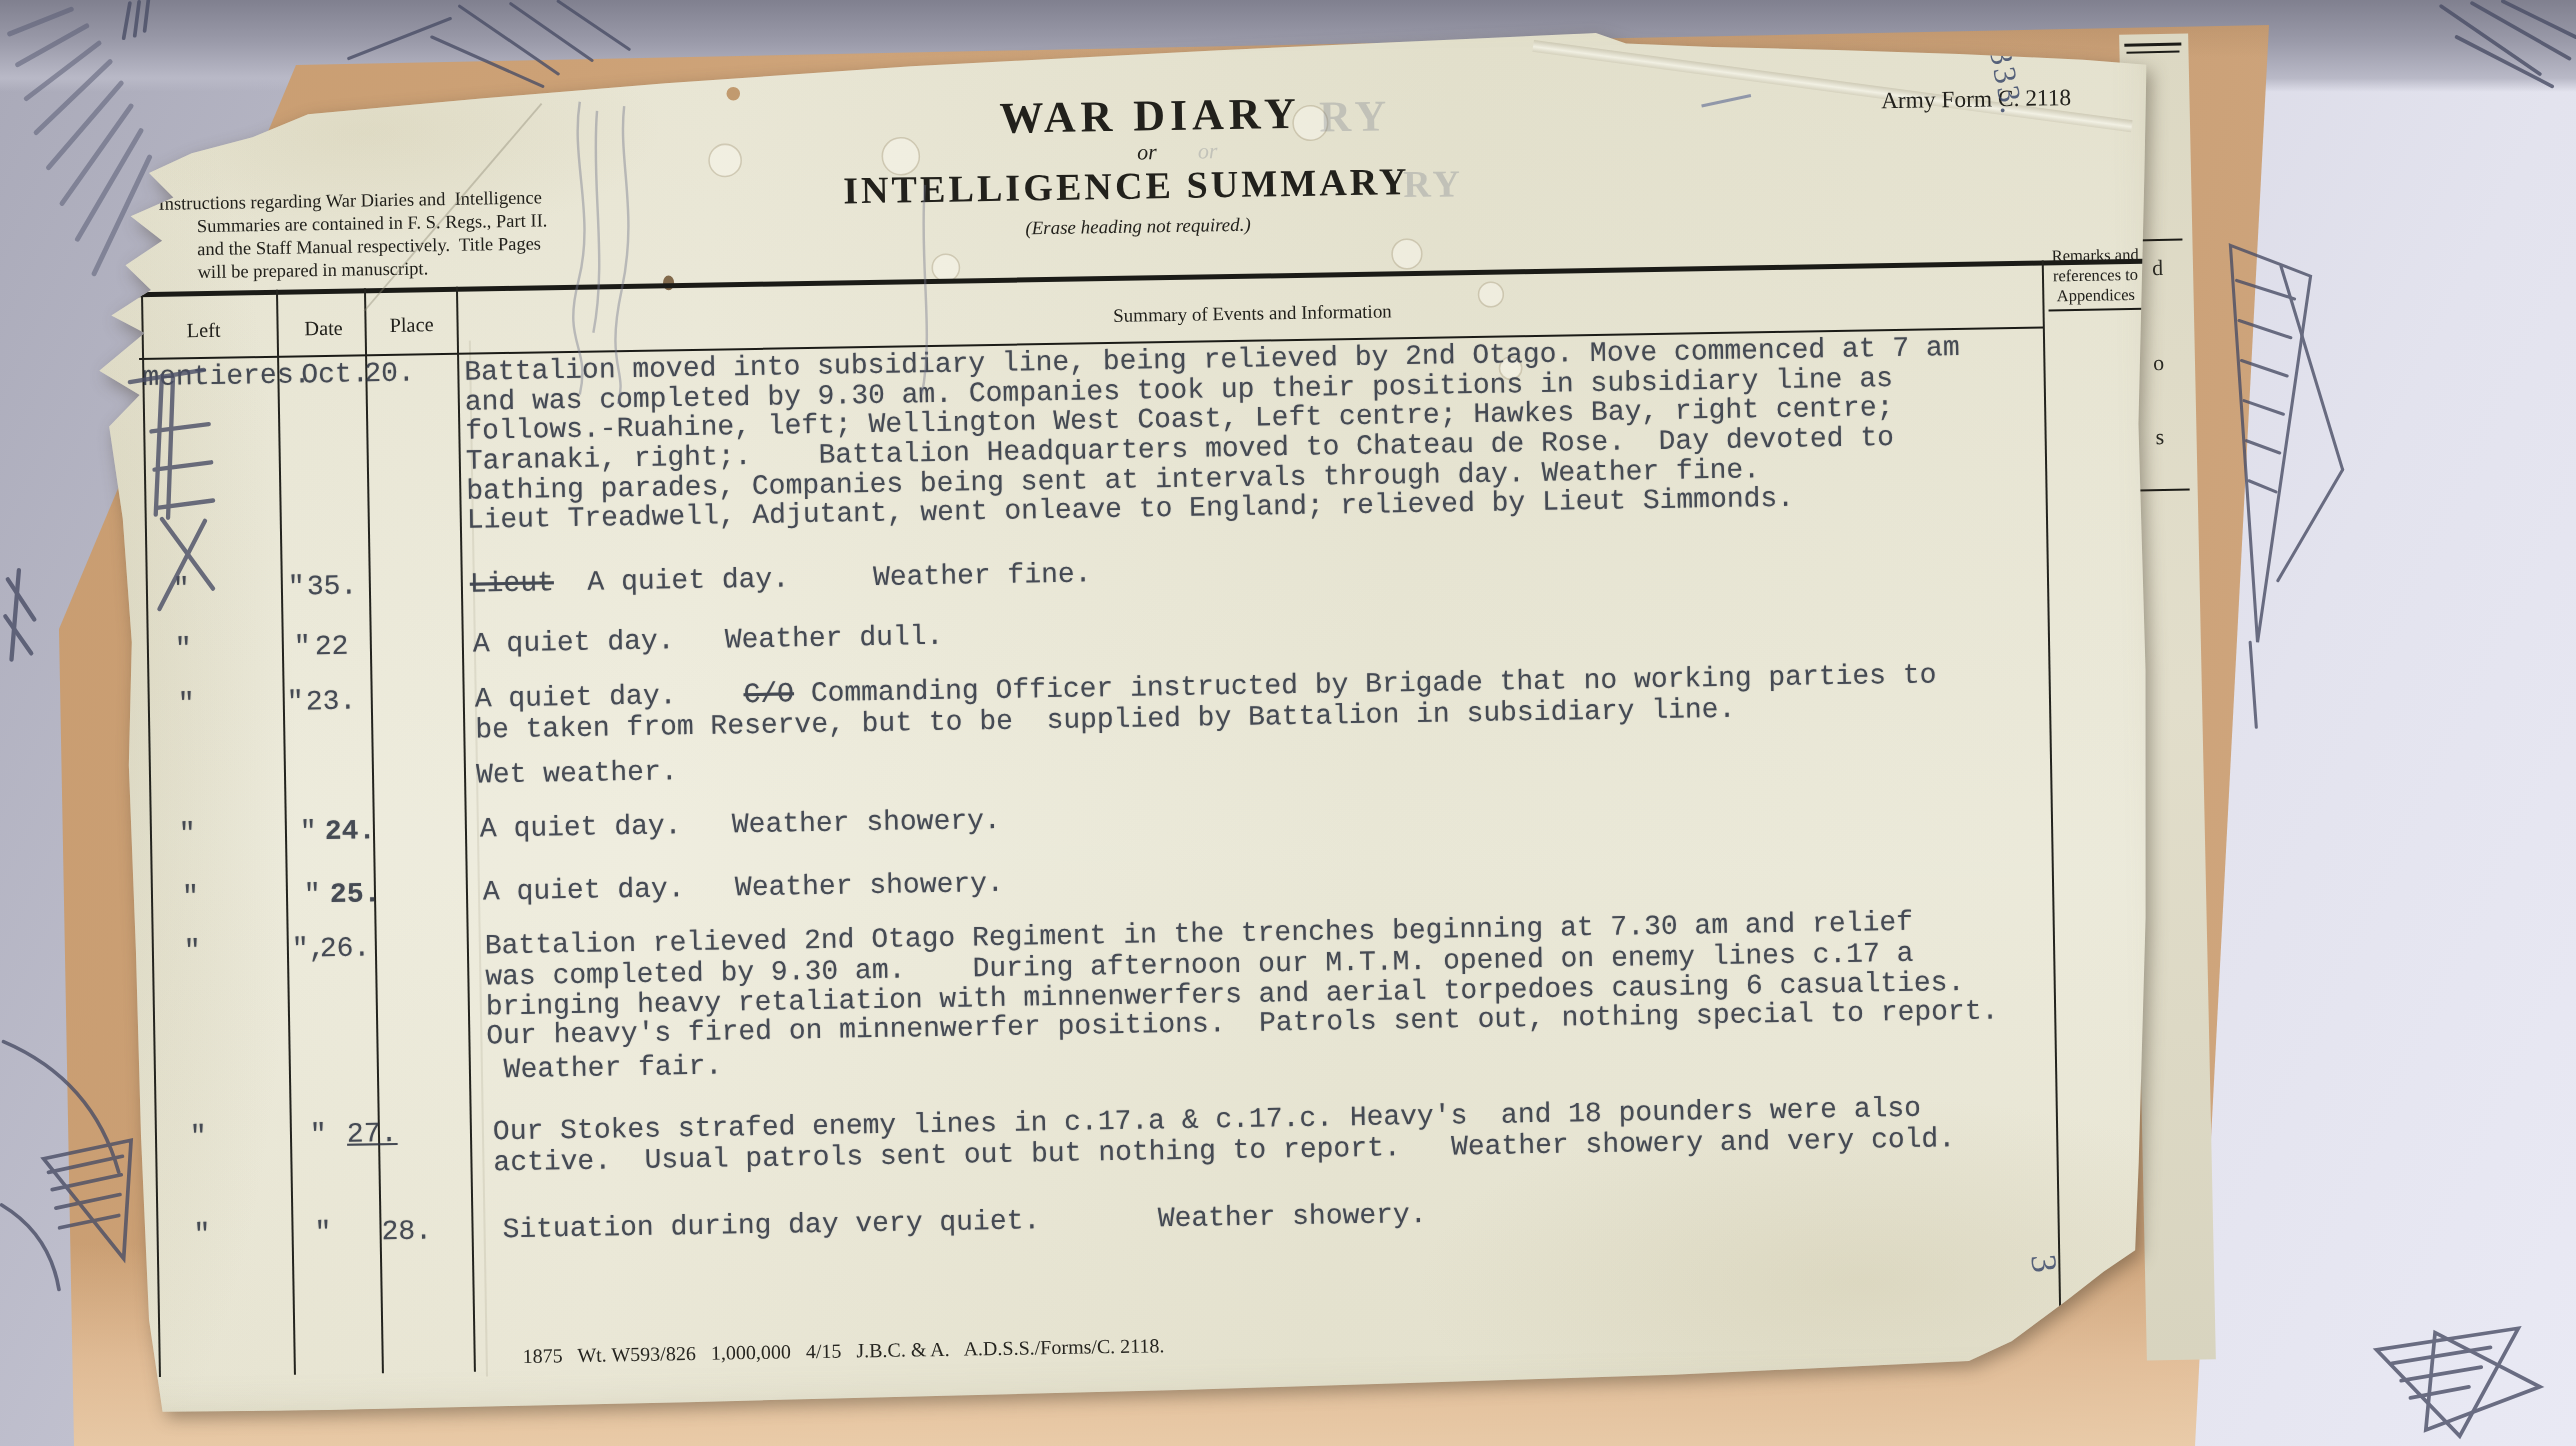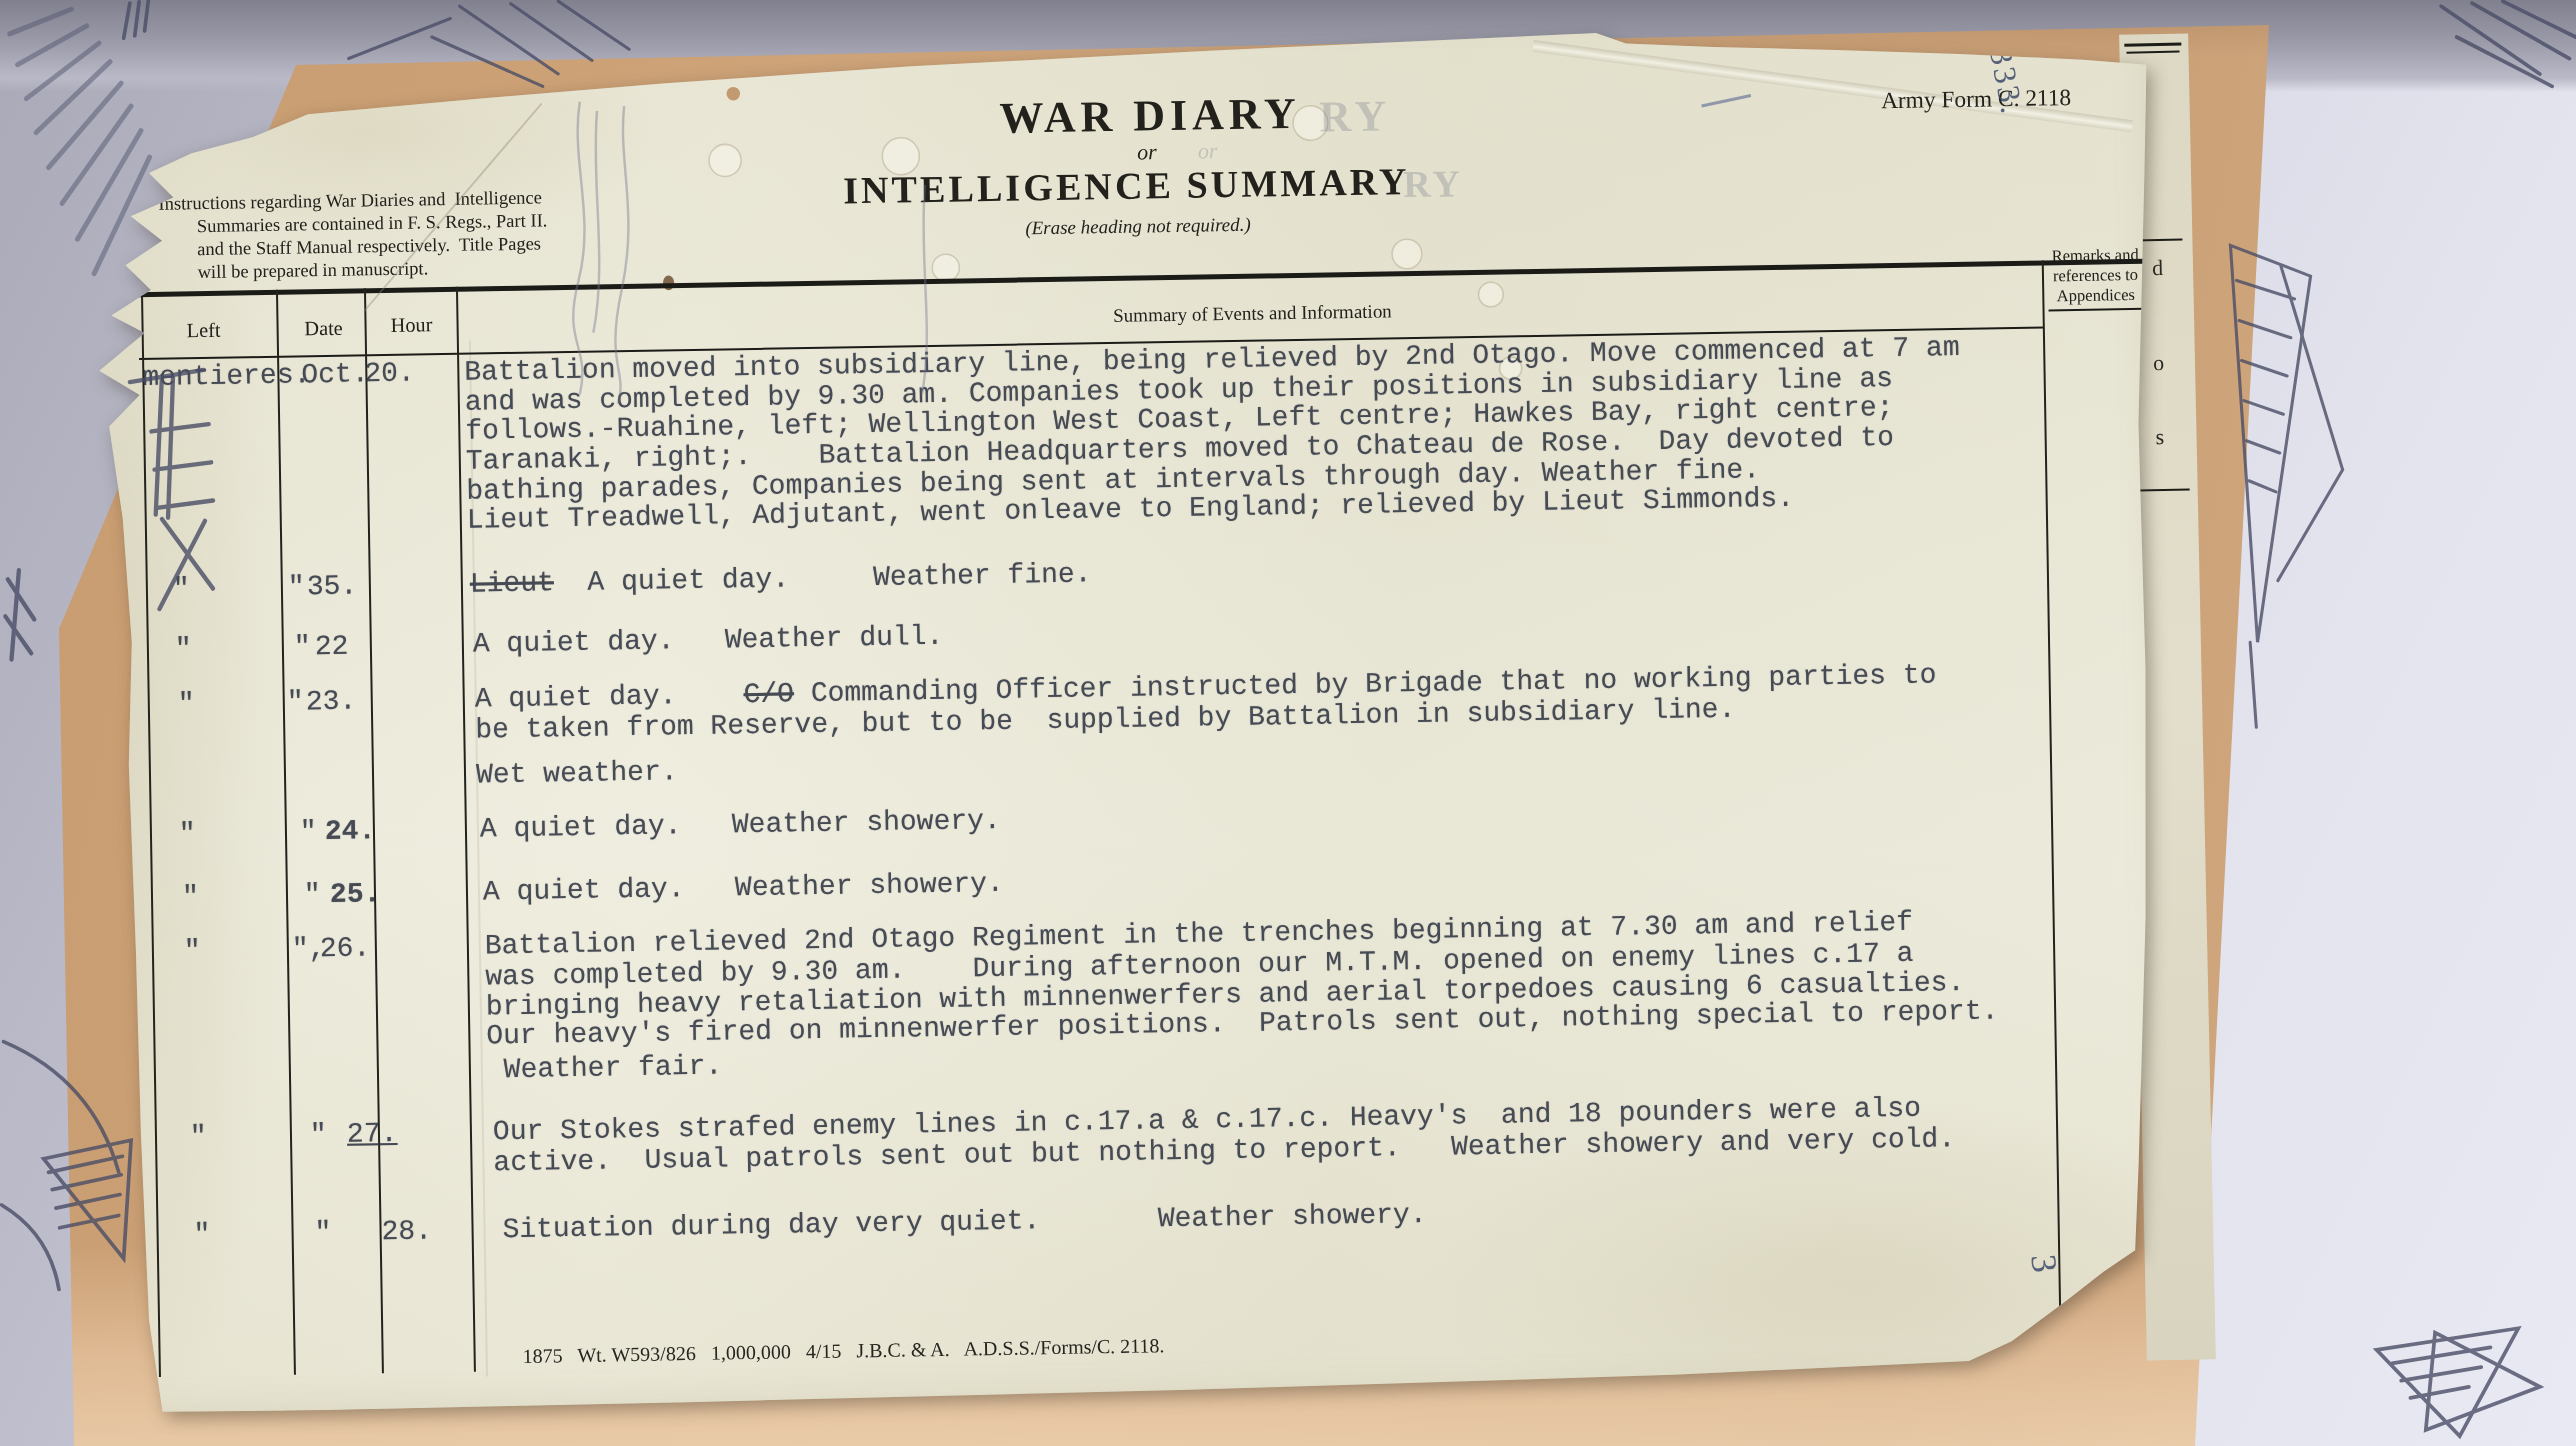"Hour" div.print { text: Hour -> Place }
